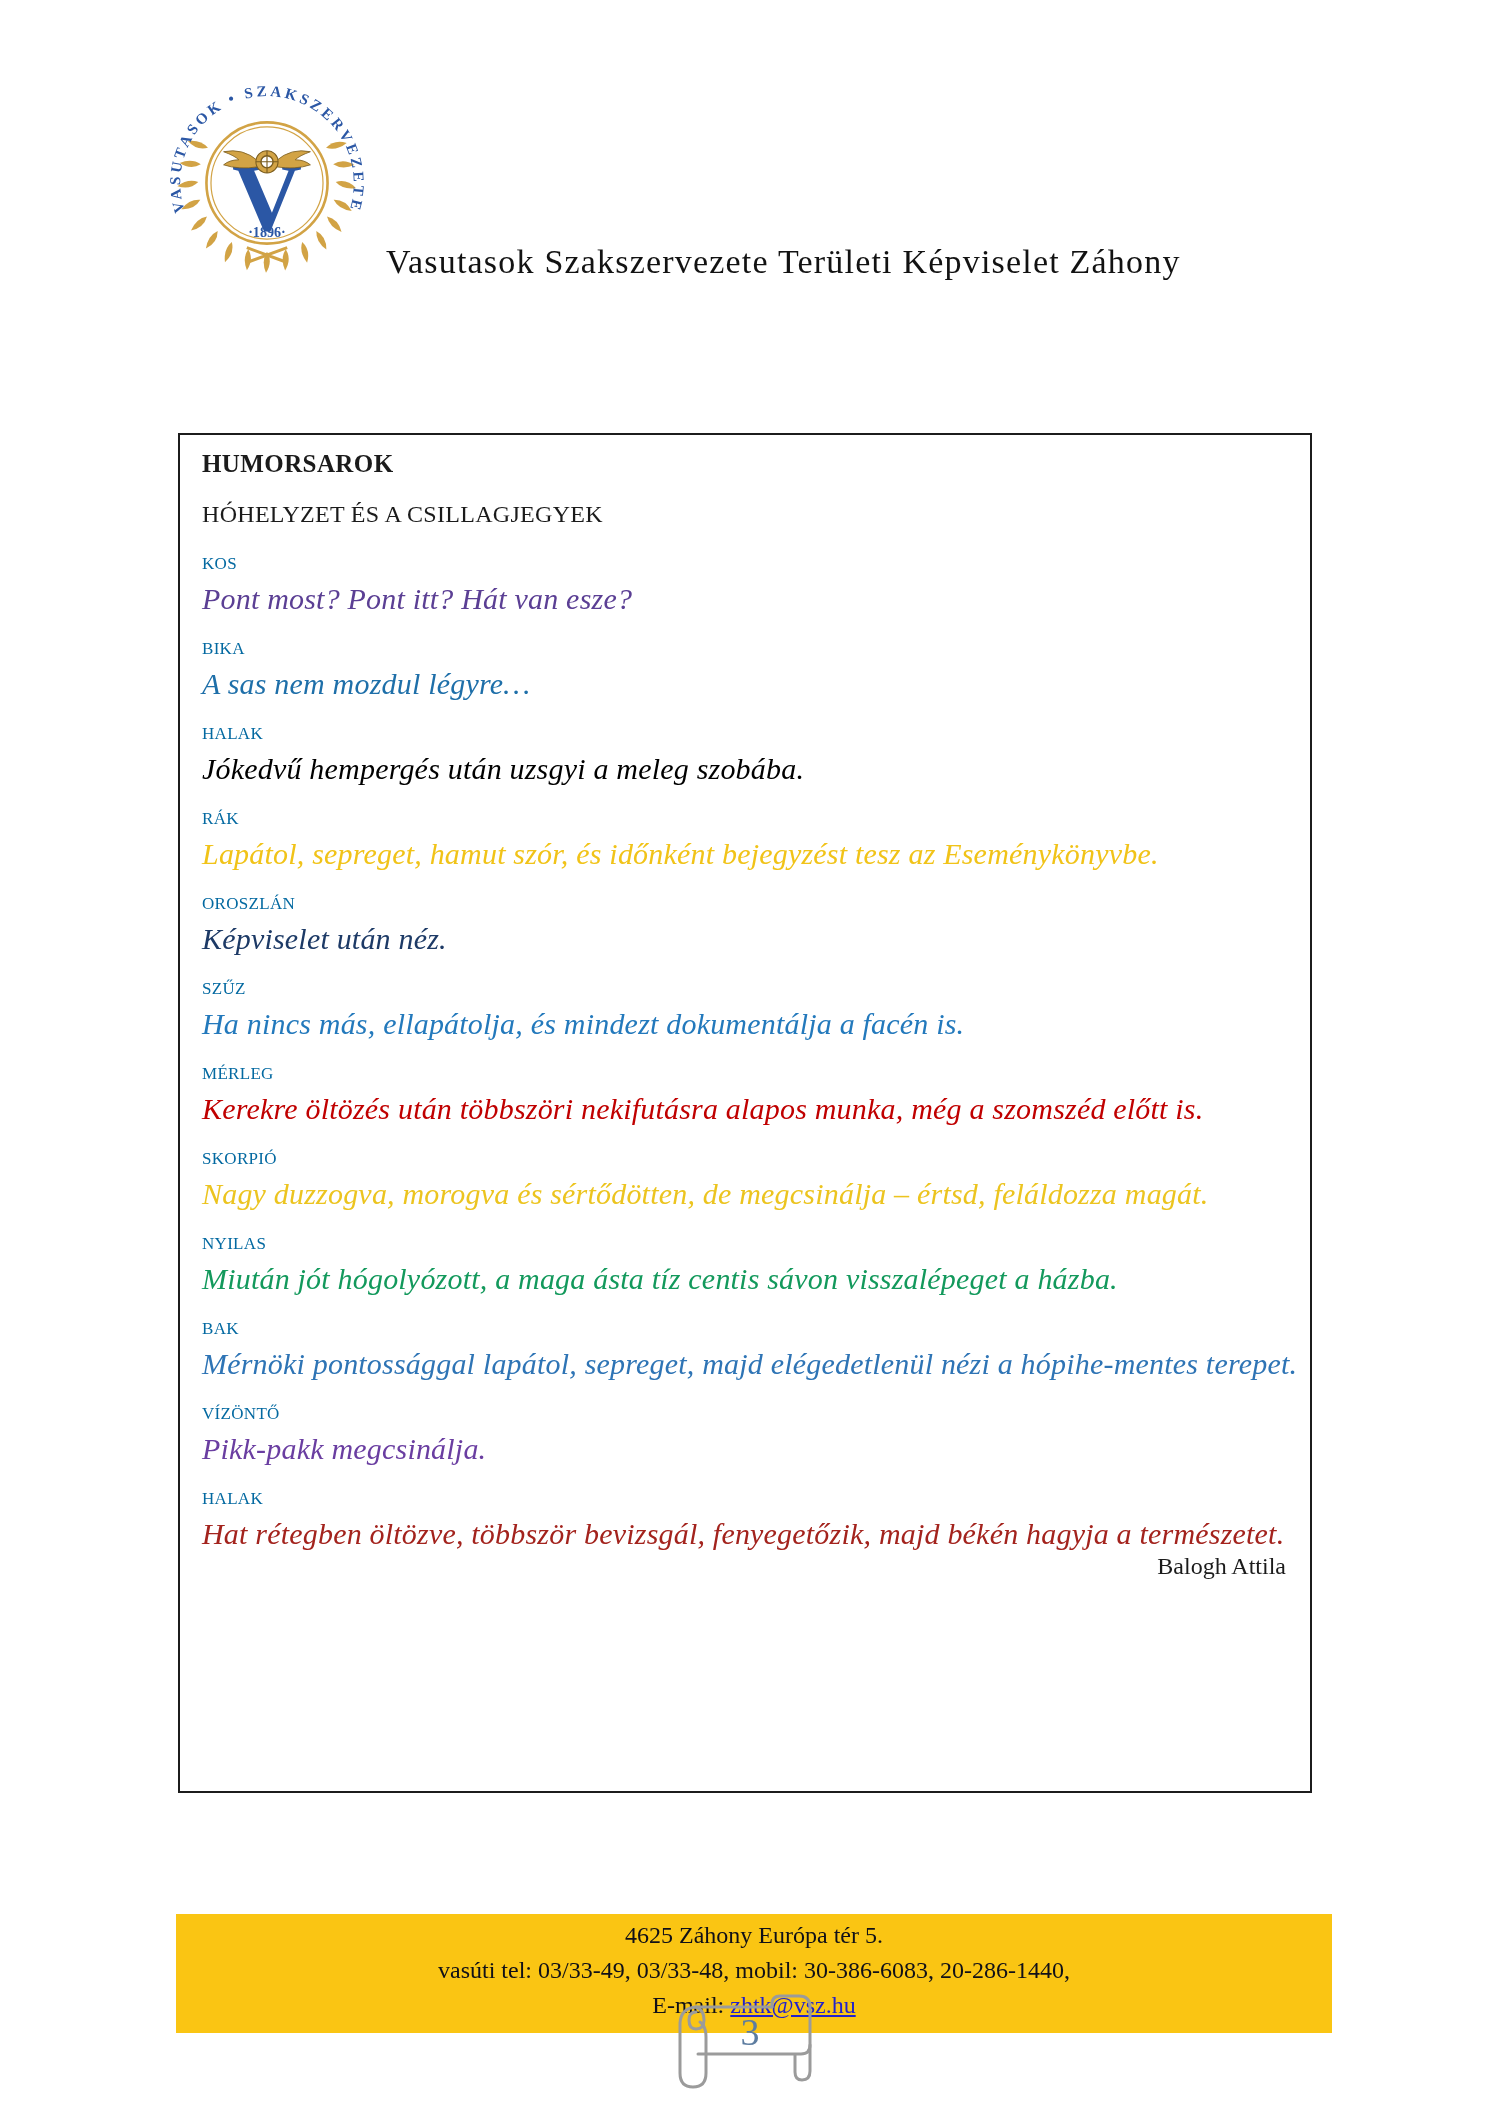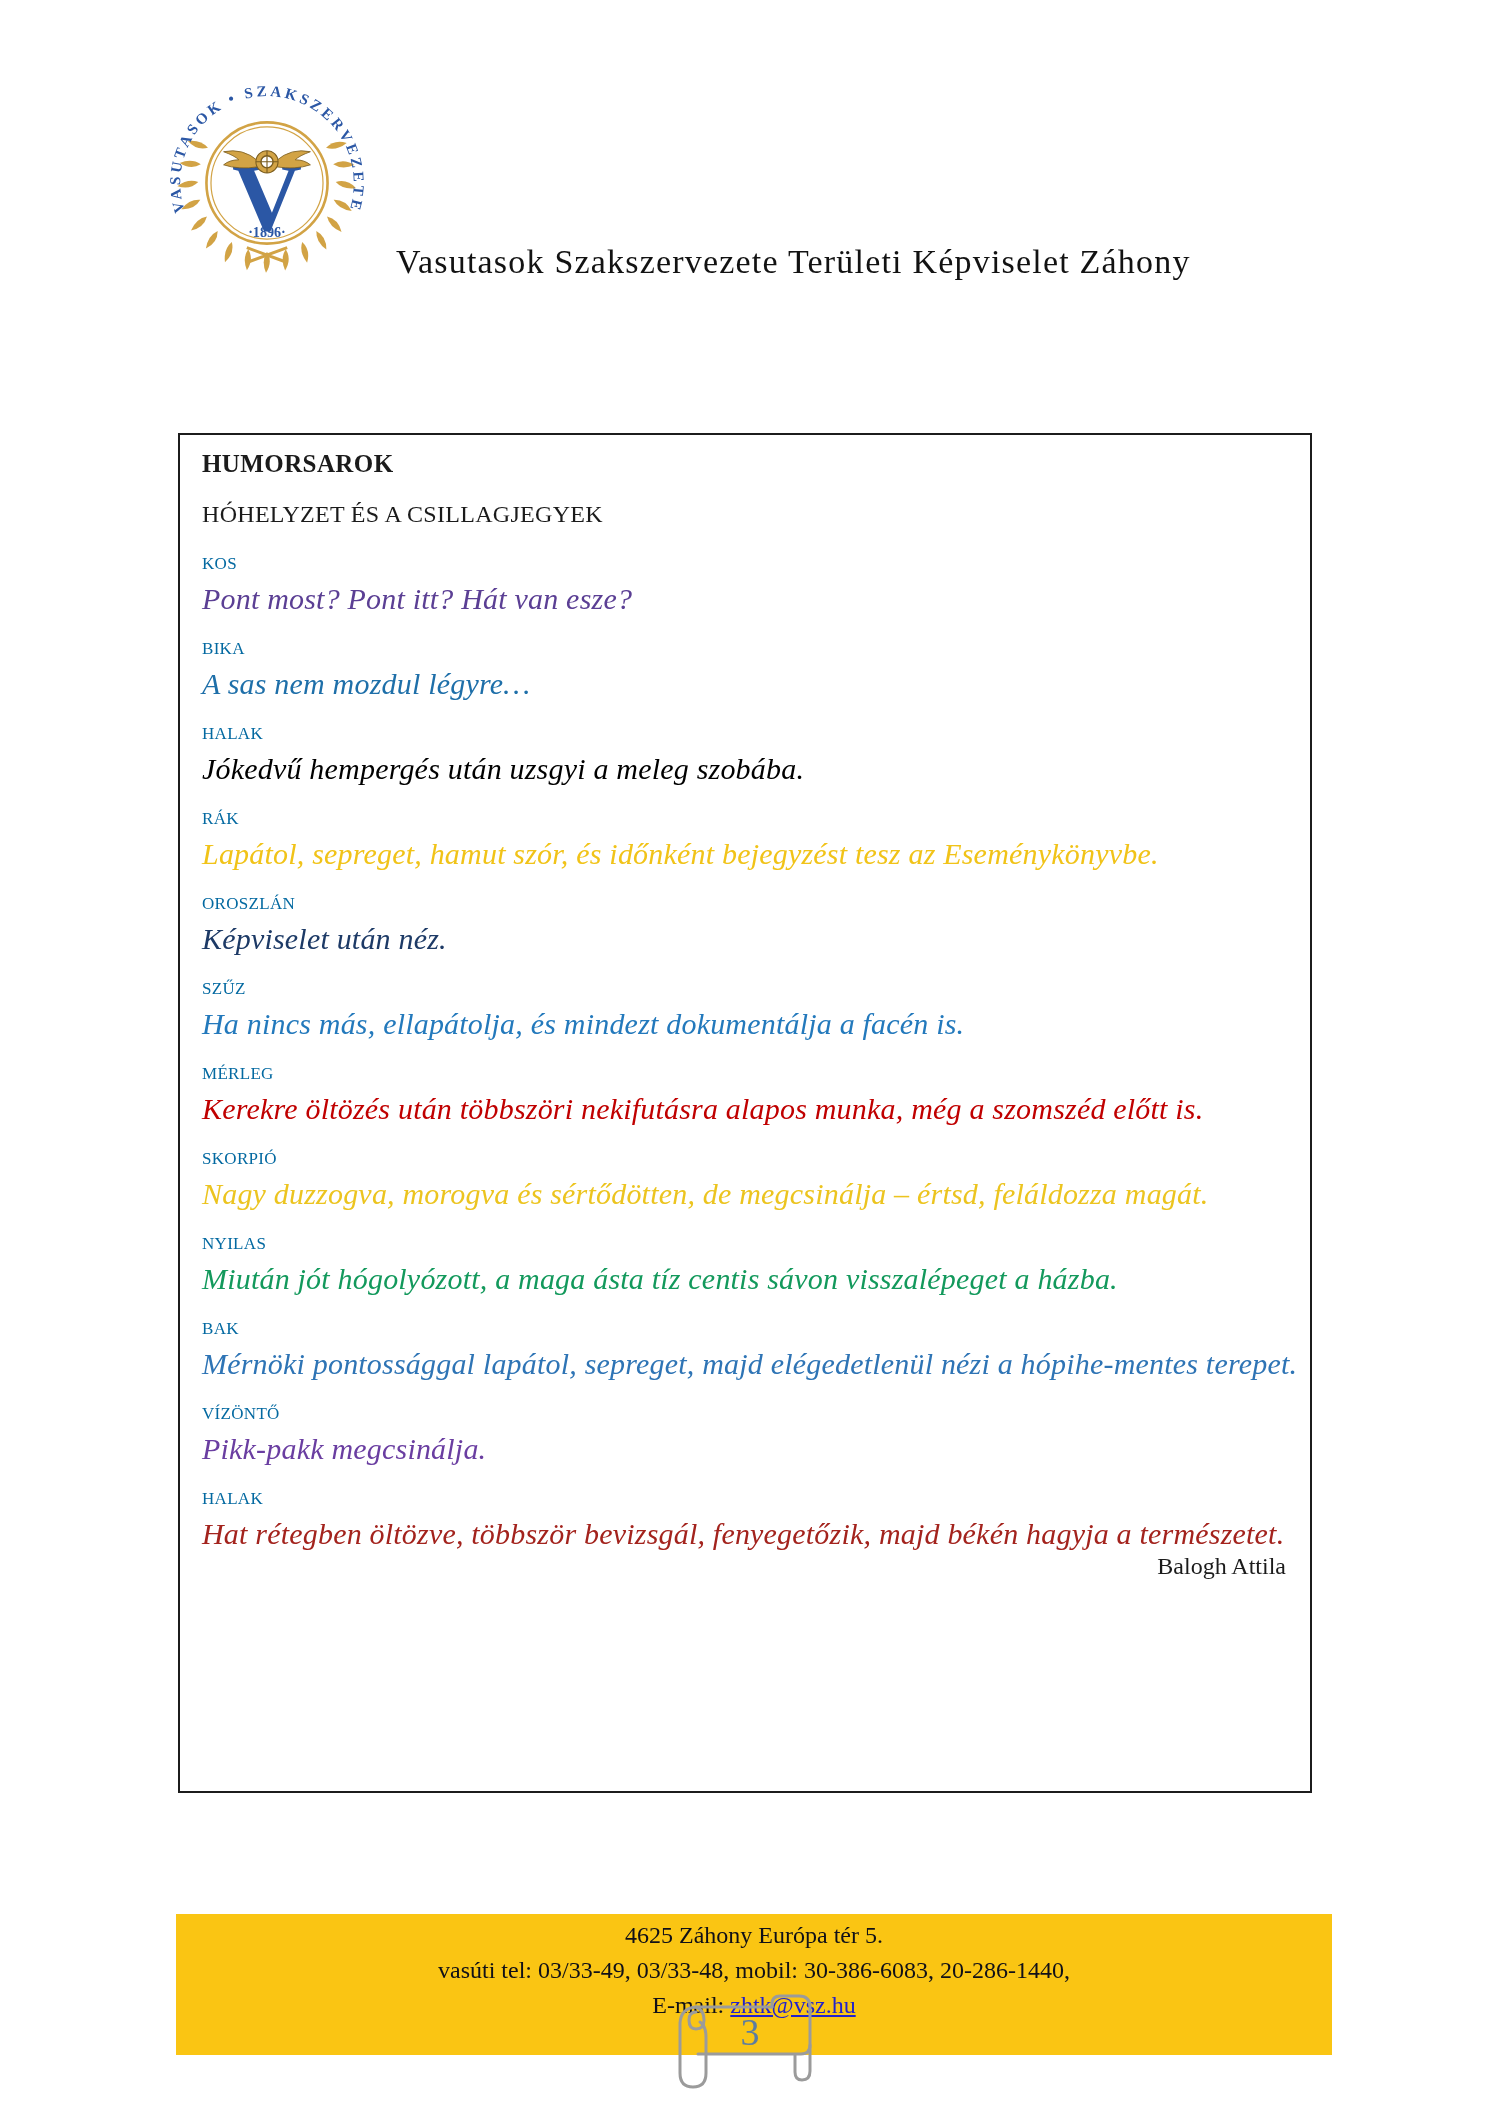"Vasutasok Szakszervezete Területi" .doc-title { left: 396px -> 386px }
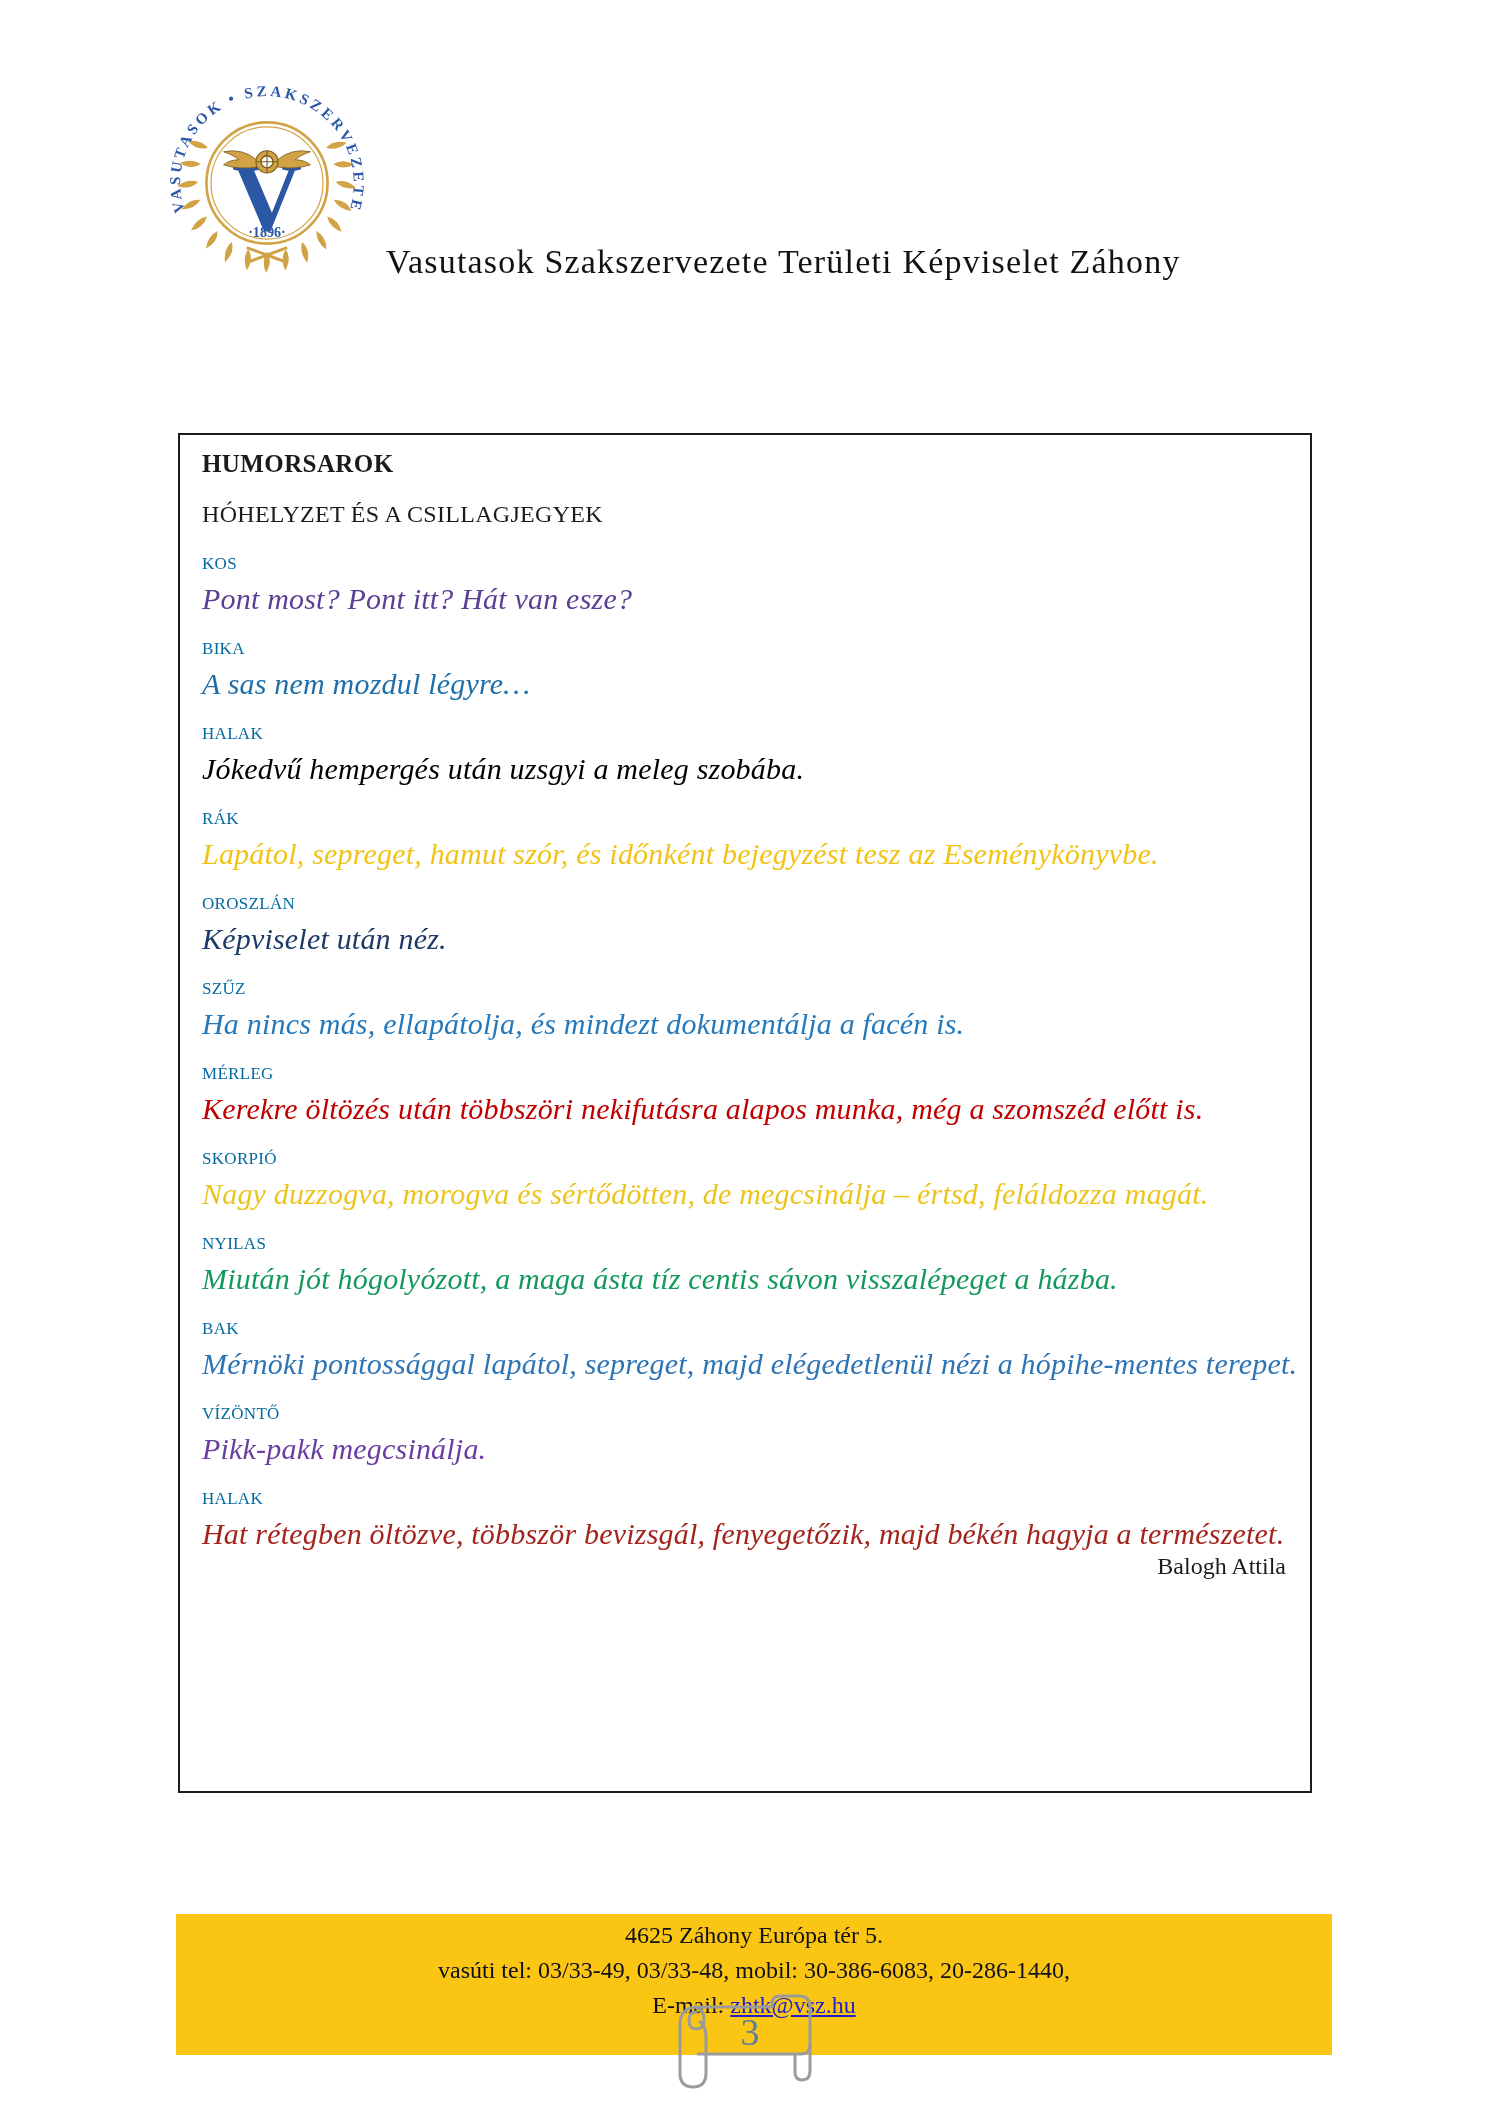"4625 Záhony Európa tér 5." .footer-band { height: 141px -> 119px }
